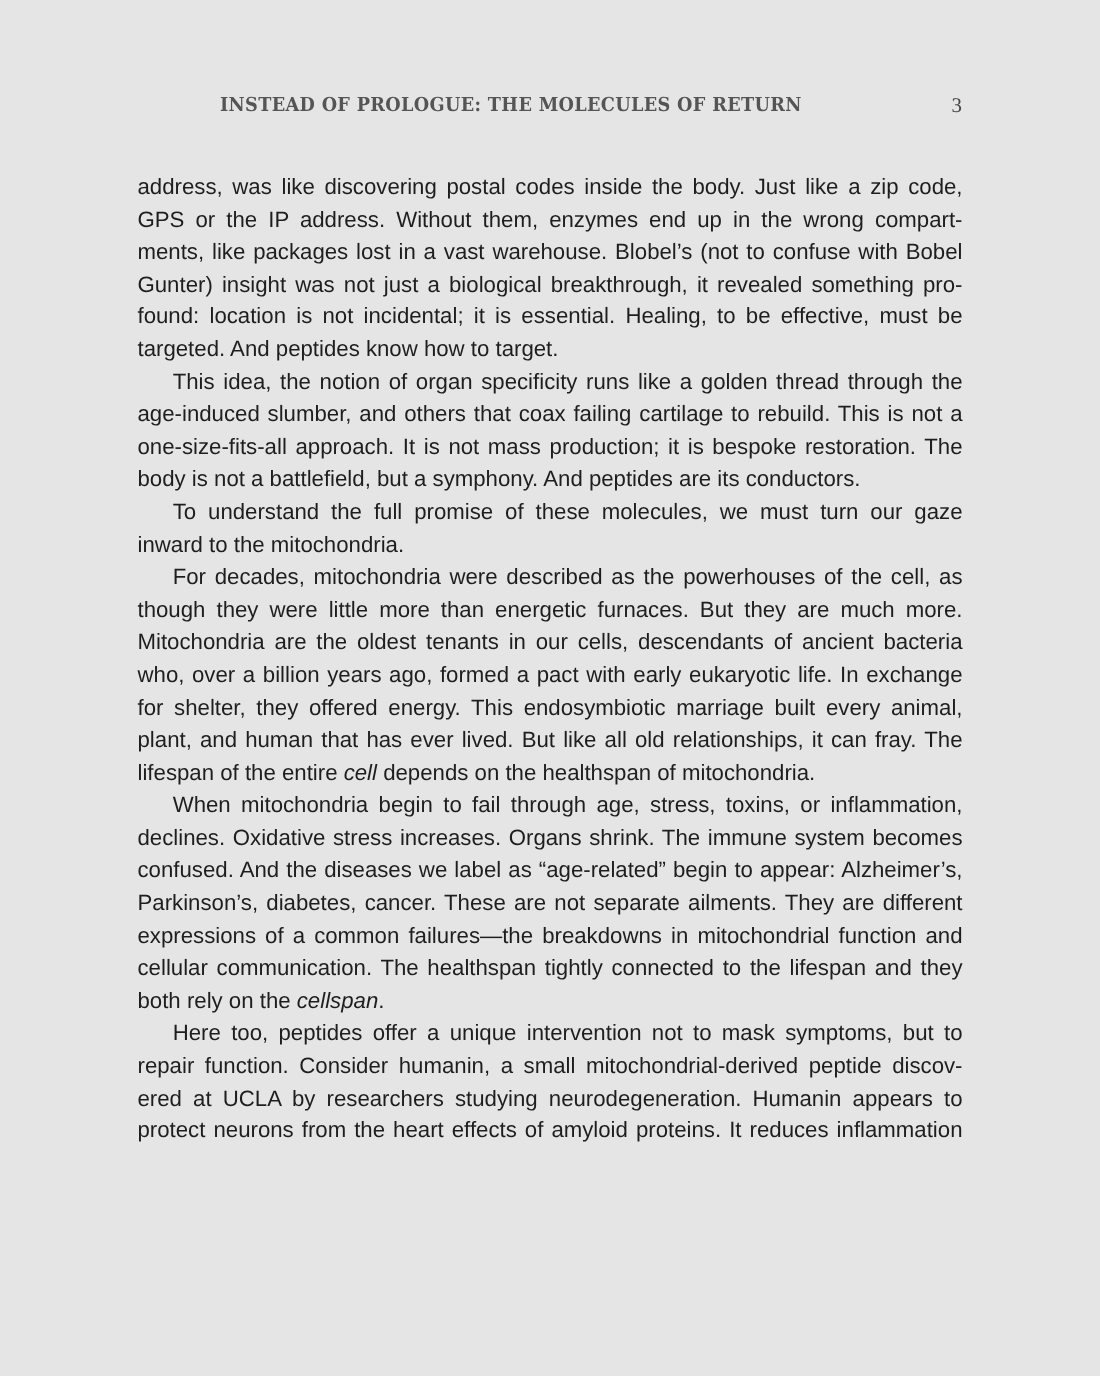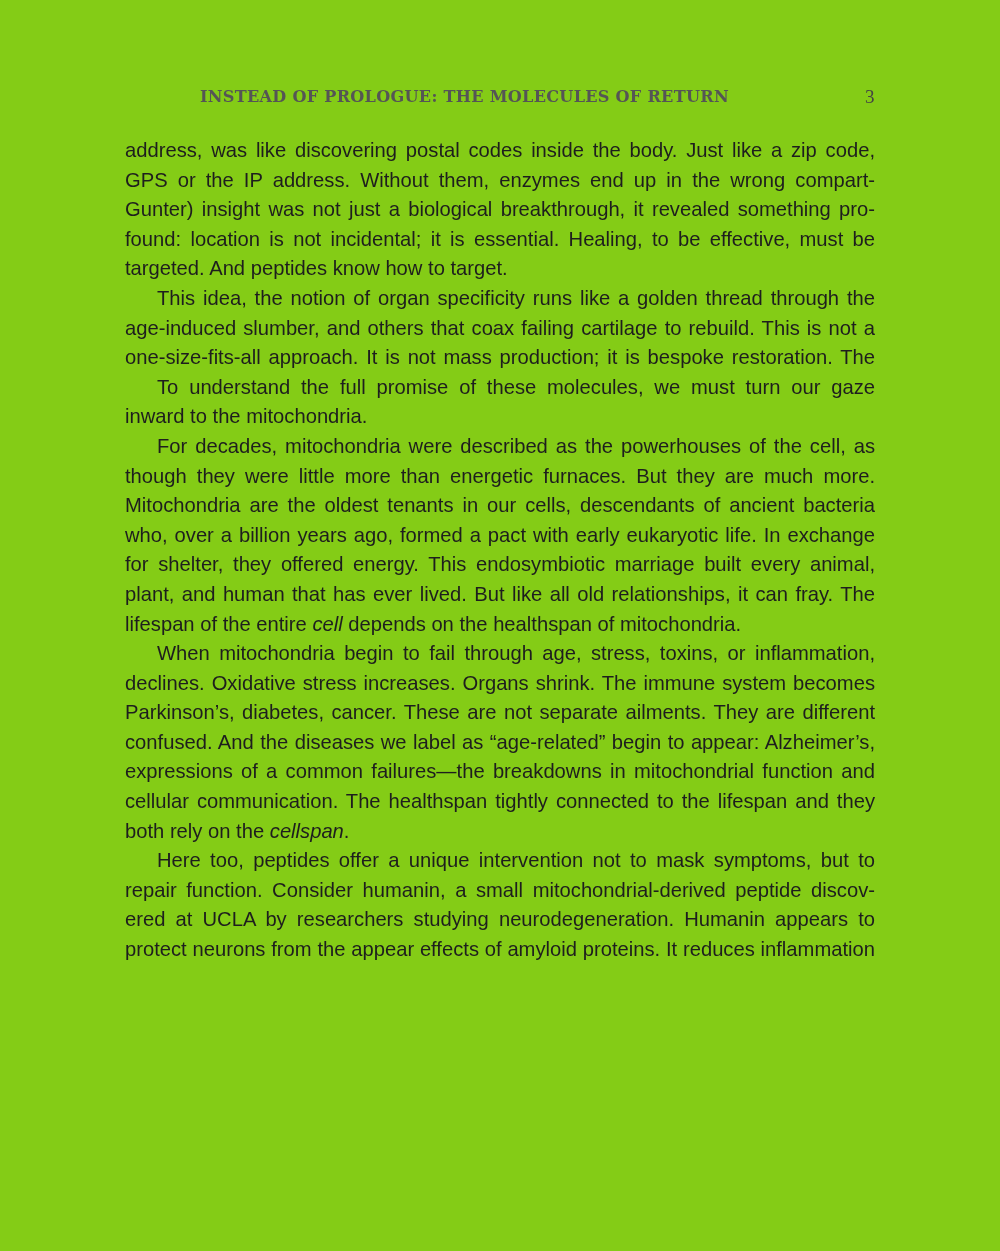"INSTEAD OF PROLOGUE: THE MOLECULES" .page { background: #84cc16 -> #e5e5e5 }
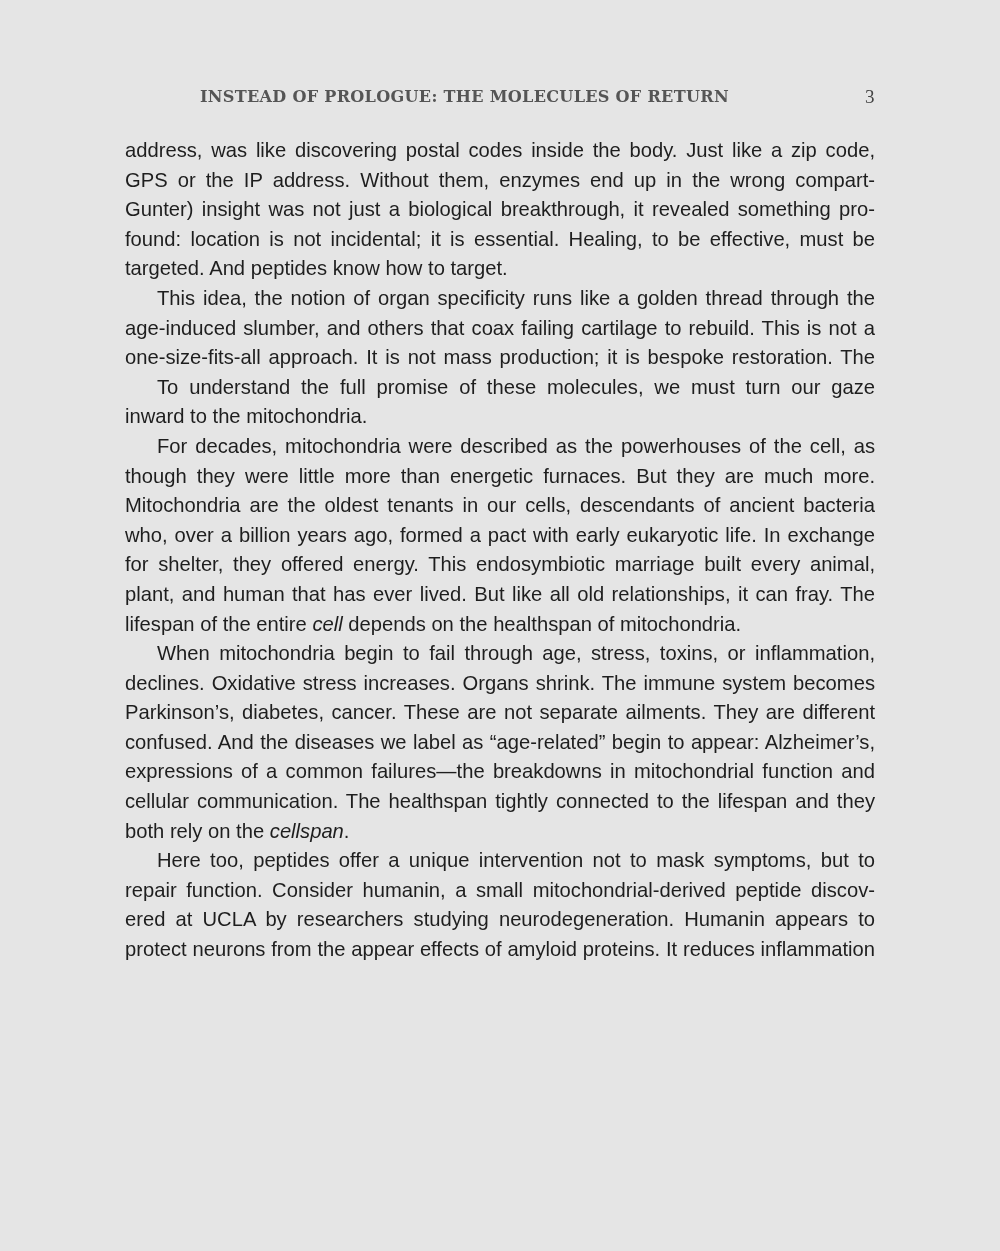"address, was like discovering postal" .body-text { top: 136px -> 156px }
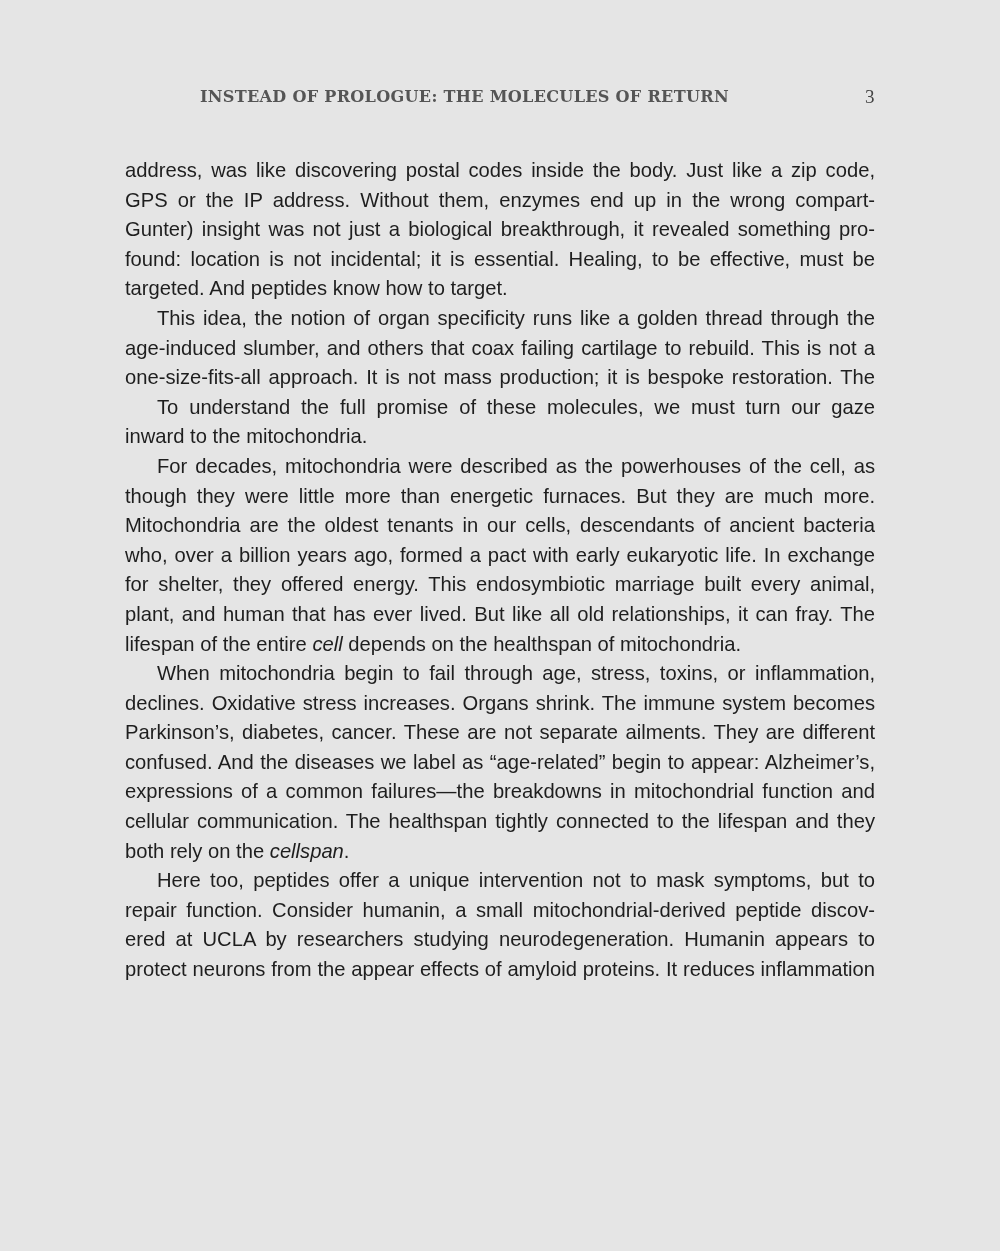"ments, like packages lost in" div.line { html: none -> <div>ments, like packages lost in a vast warehouse. Blobel’s (not to confuse with Bobel</div> }
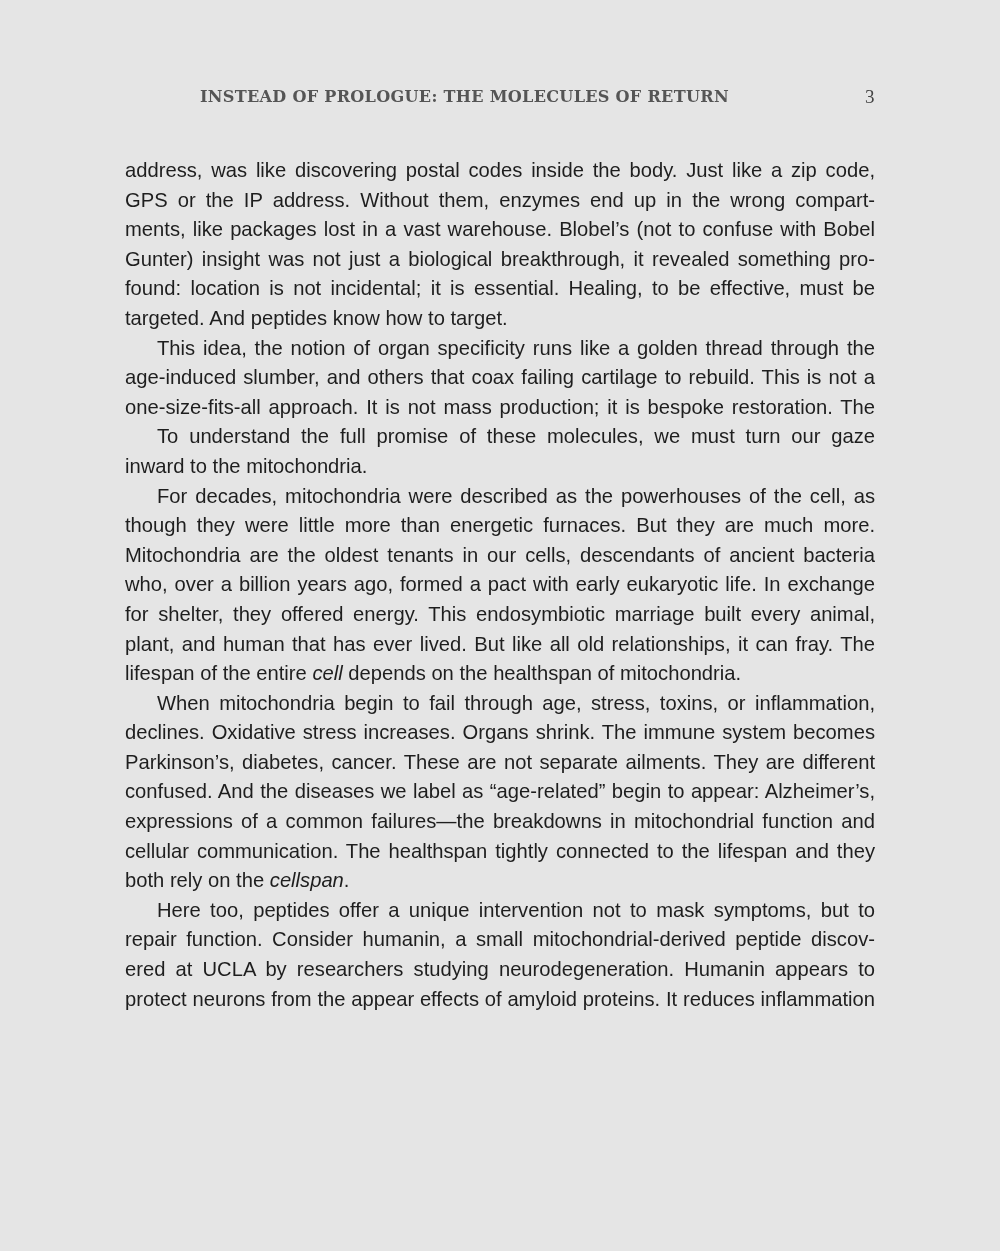"body is not a battlefield," div.line { html: none -> <div>body is not a battlefield, but a symphony. And peptides are its conductors.</div> }
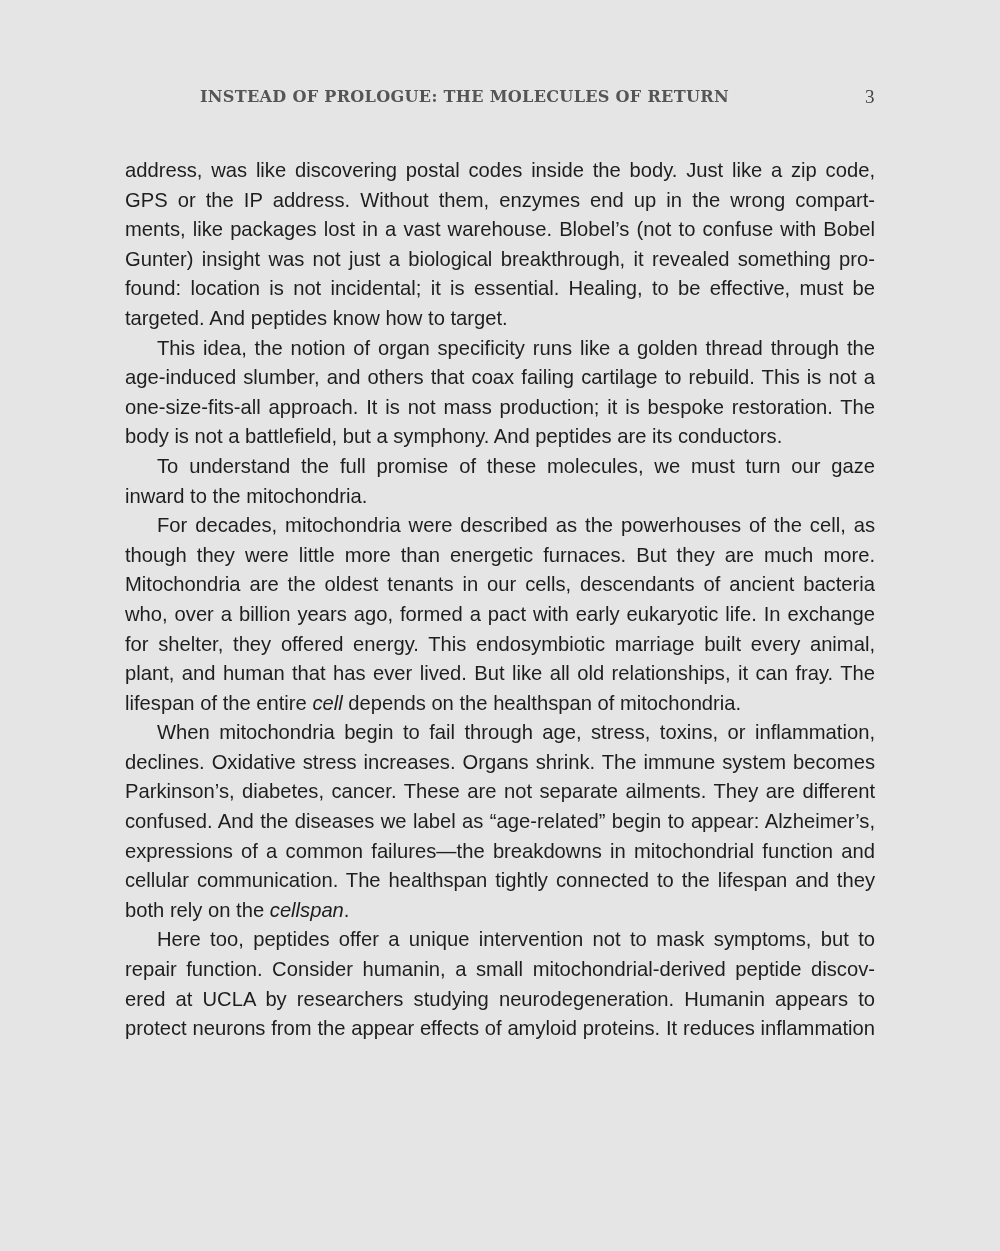"Parkinson’s, diabetes, cancer. These are" div.line { order: before "confused. And the diseases we" -> after "confused. And the diseases we" }
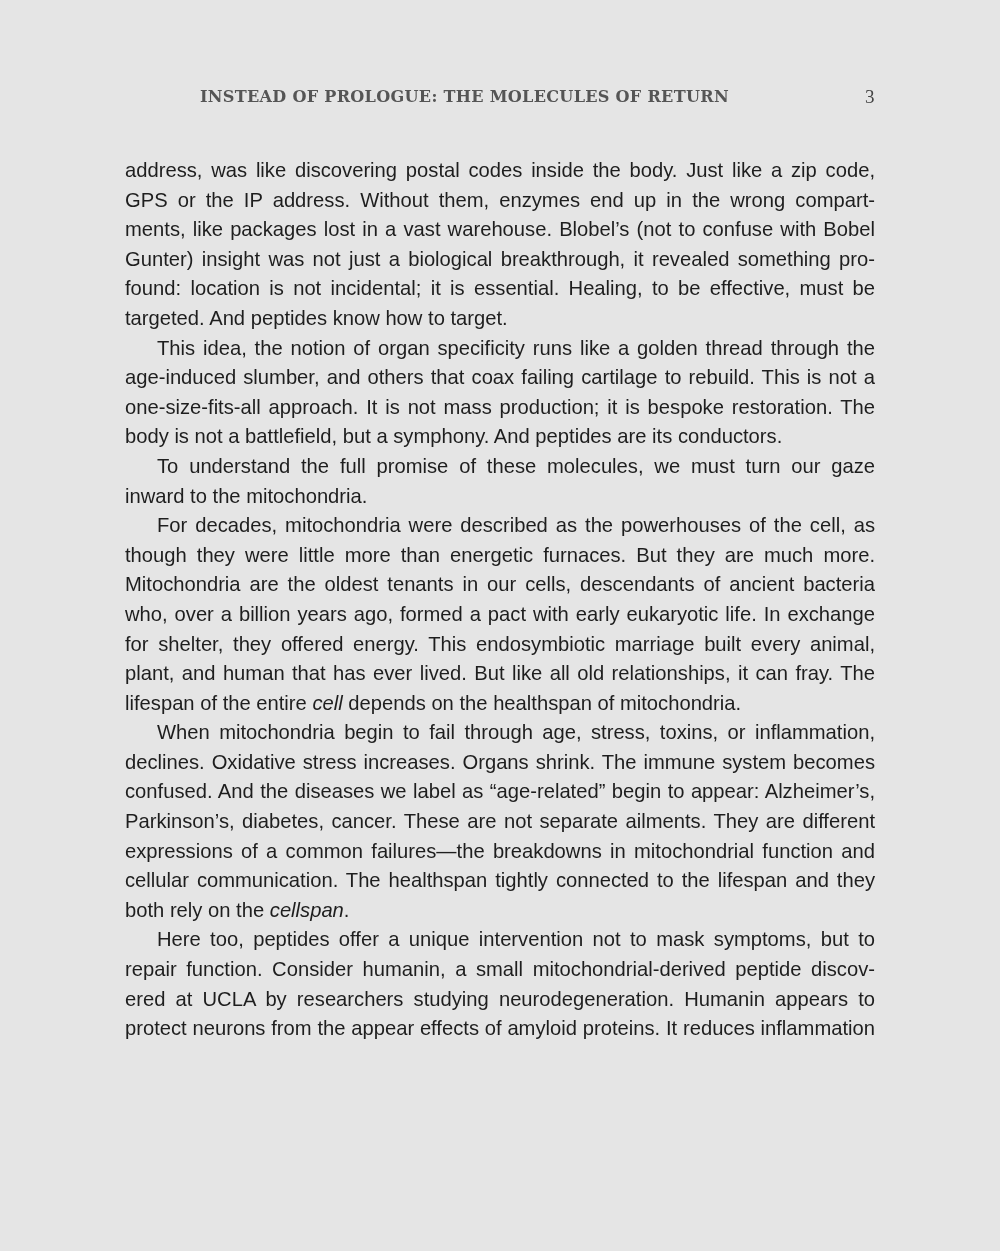"protect neurons from the appear" div.line { text: appear -> heart }
